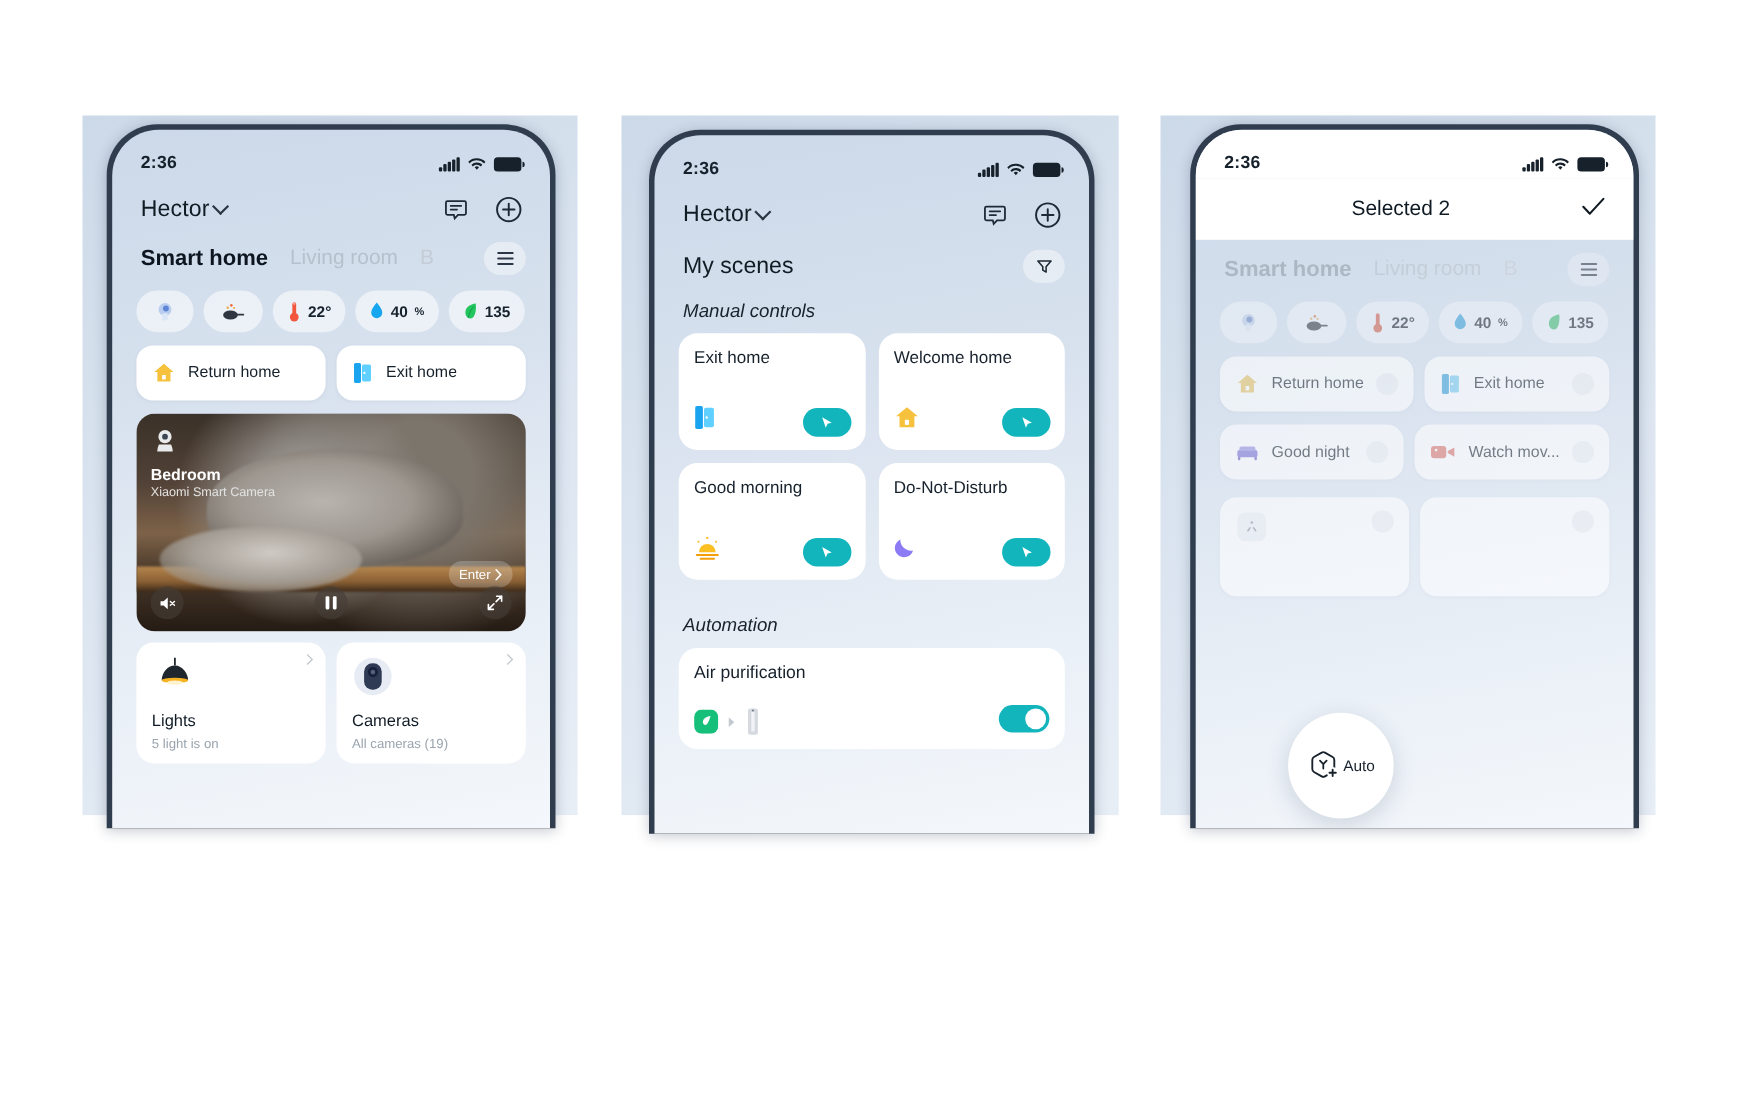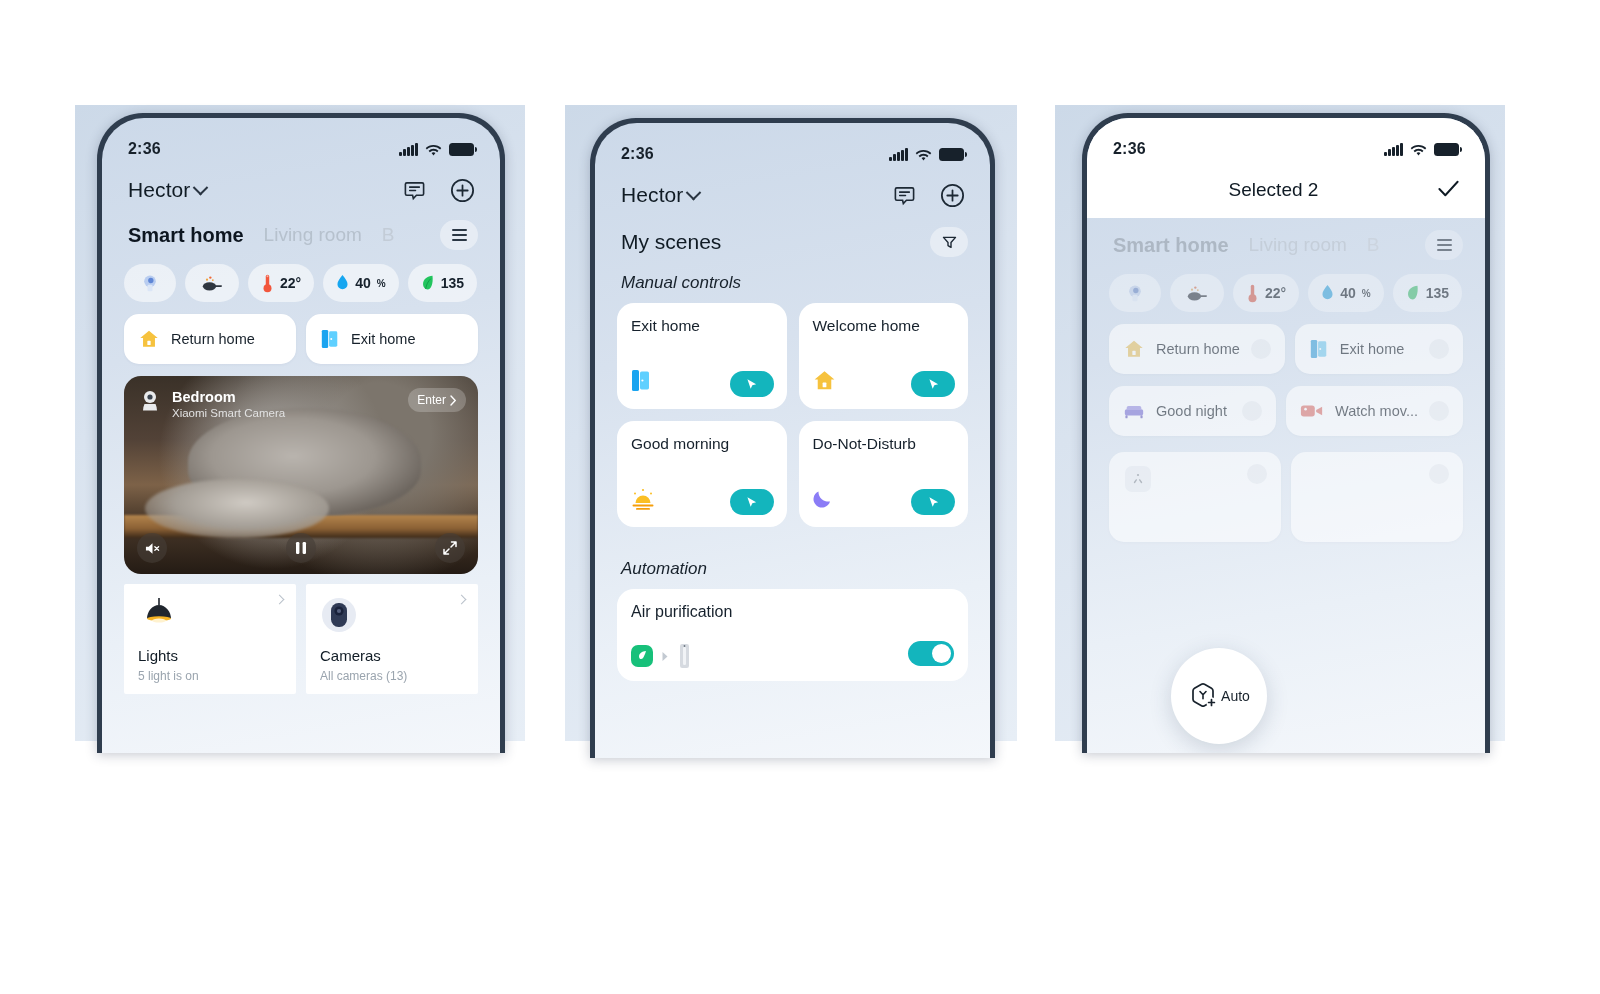"Bedroom" .cam-top { flex-direction: none -> column }
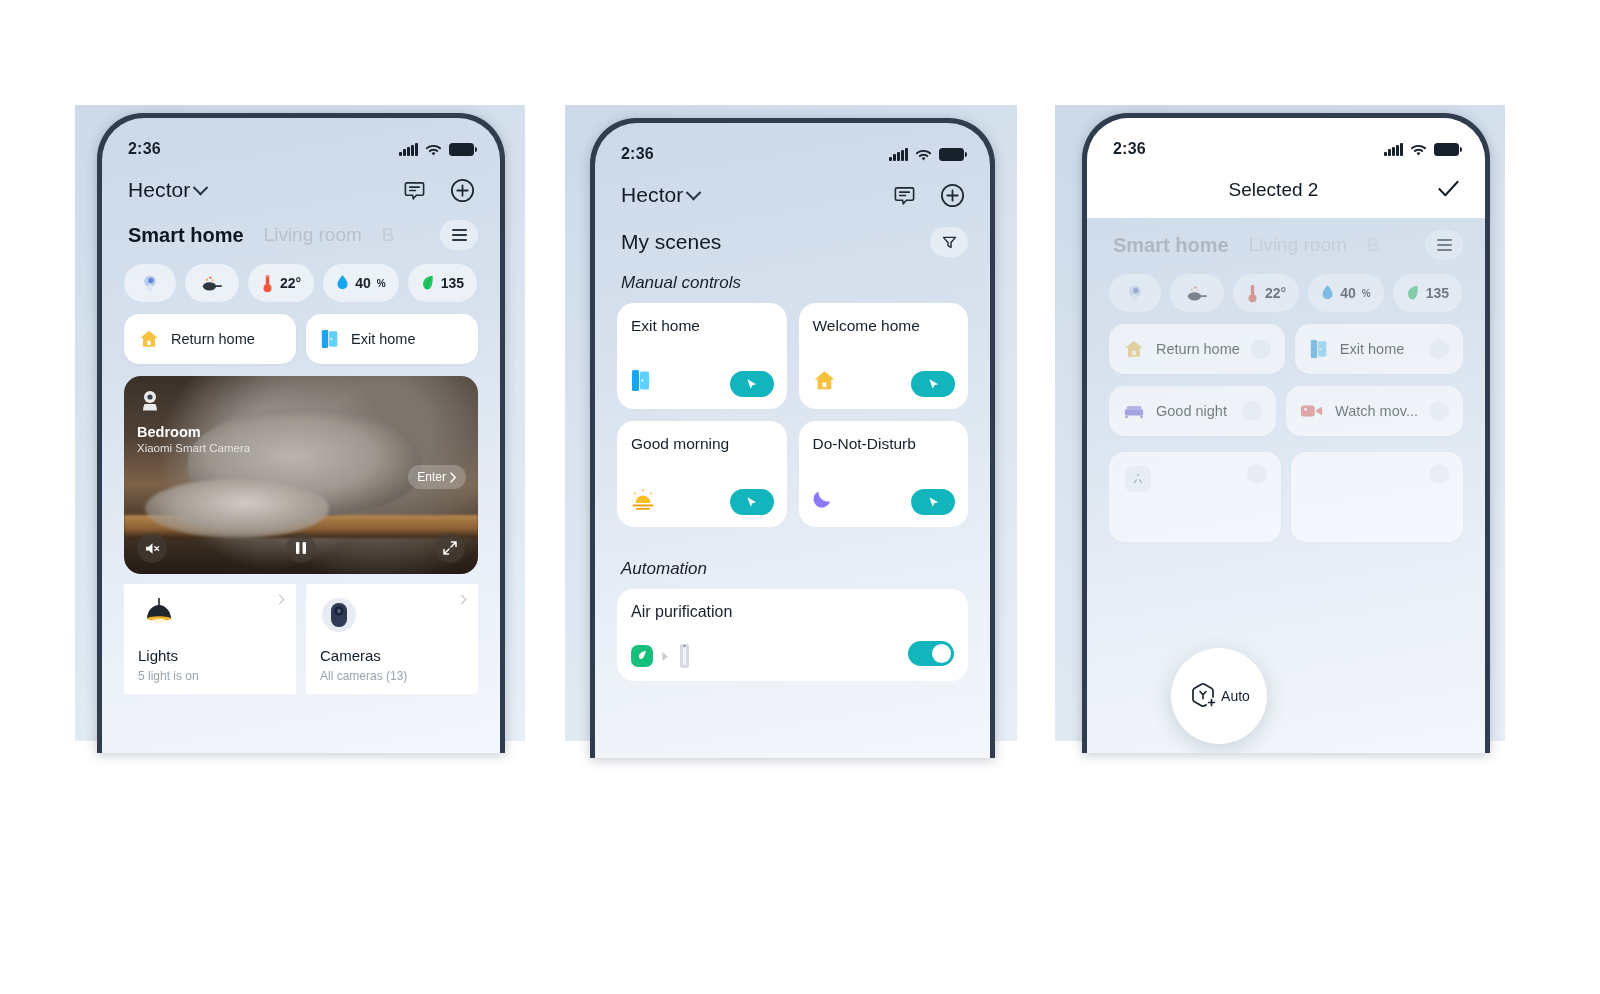"Enter" .enter-pill { margin-top: none -> 45px }
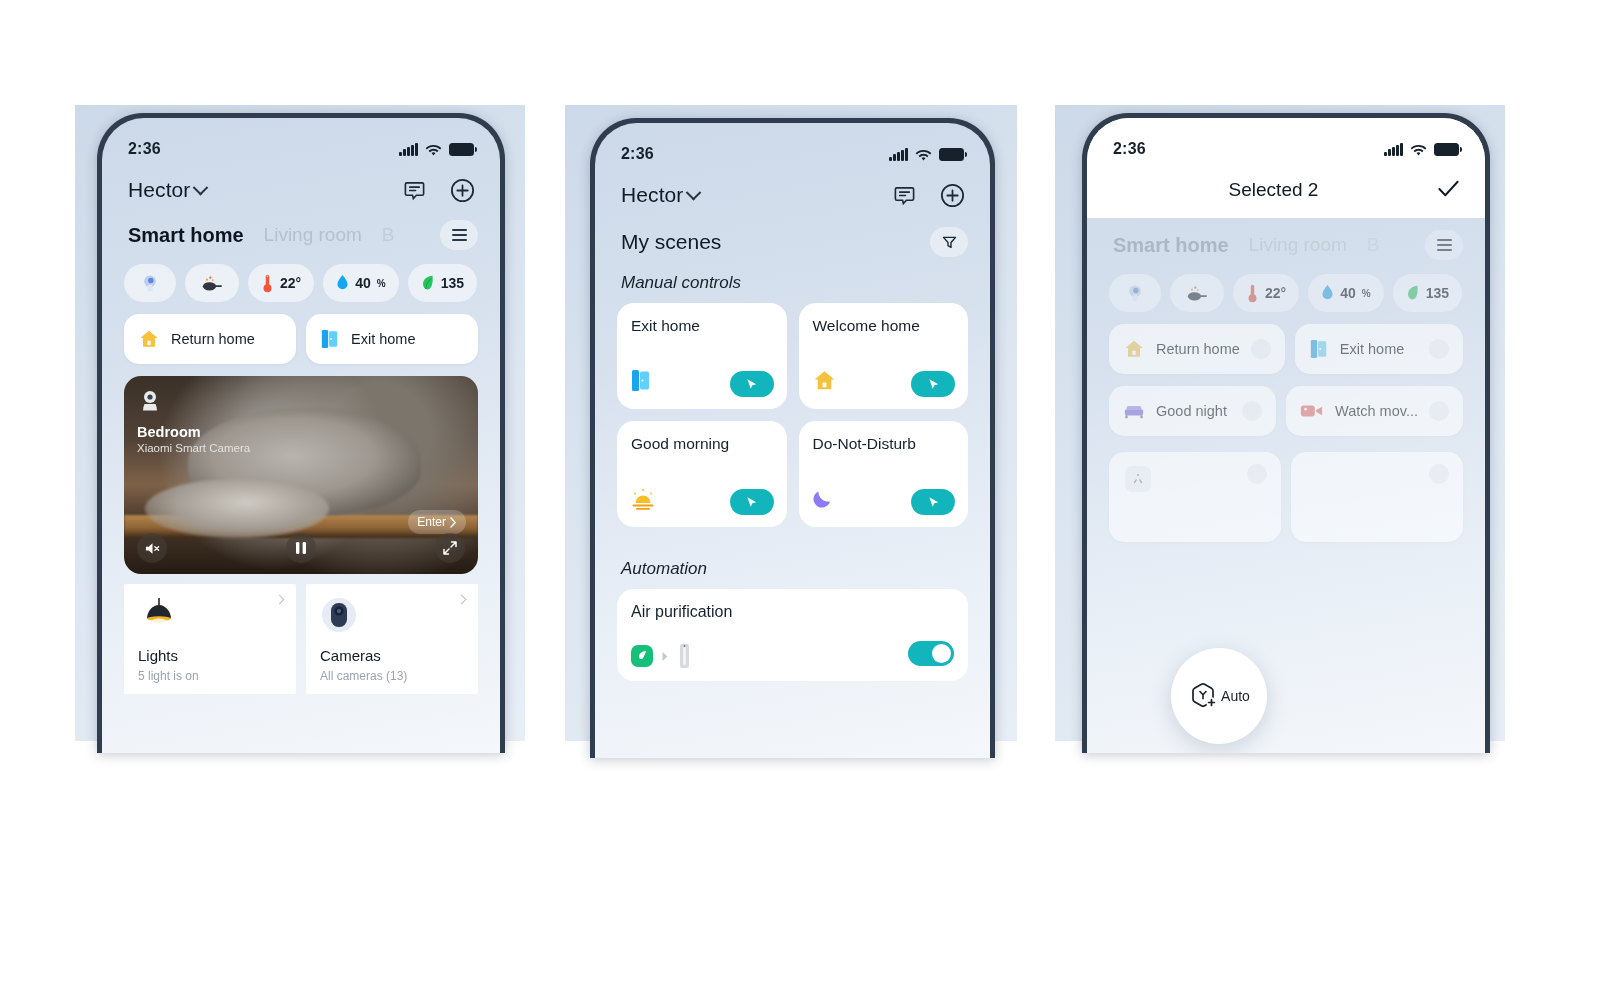"Lights" .tile { border-radius: 2px -> 16px }
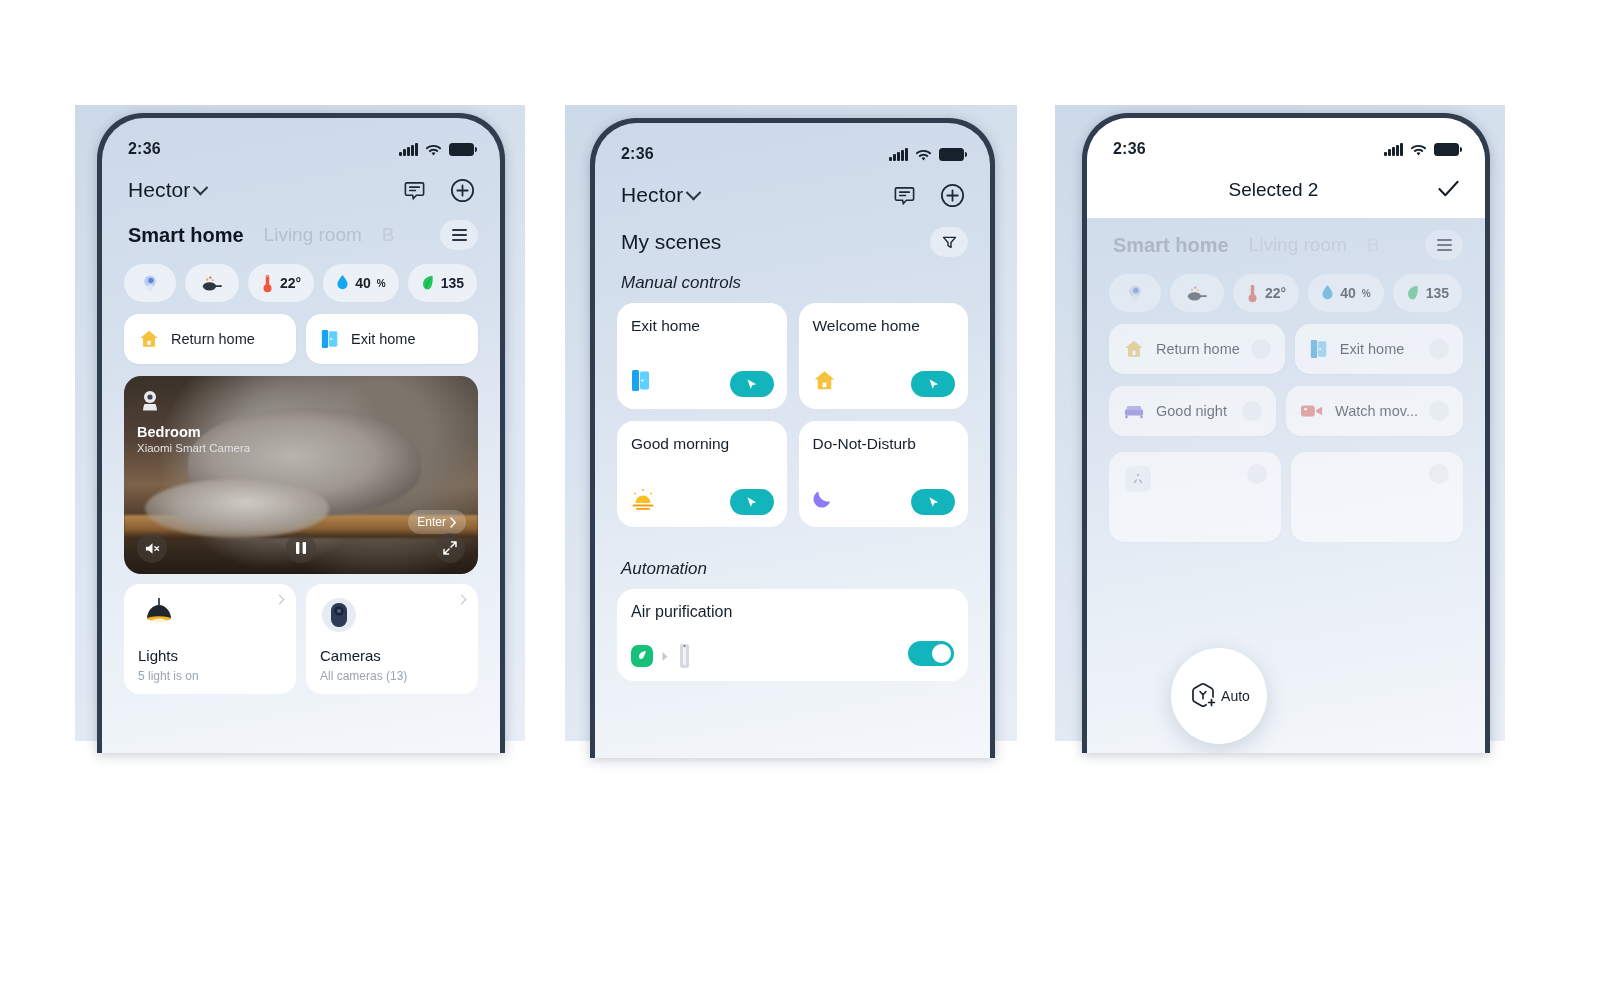"All cameras (13)" span.ts { text: 13 -> 19 }
